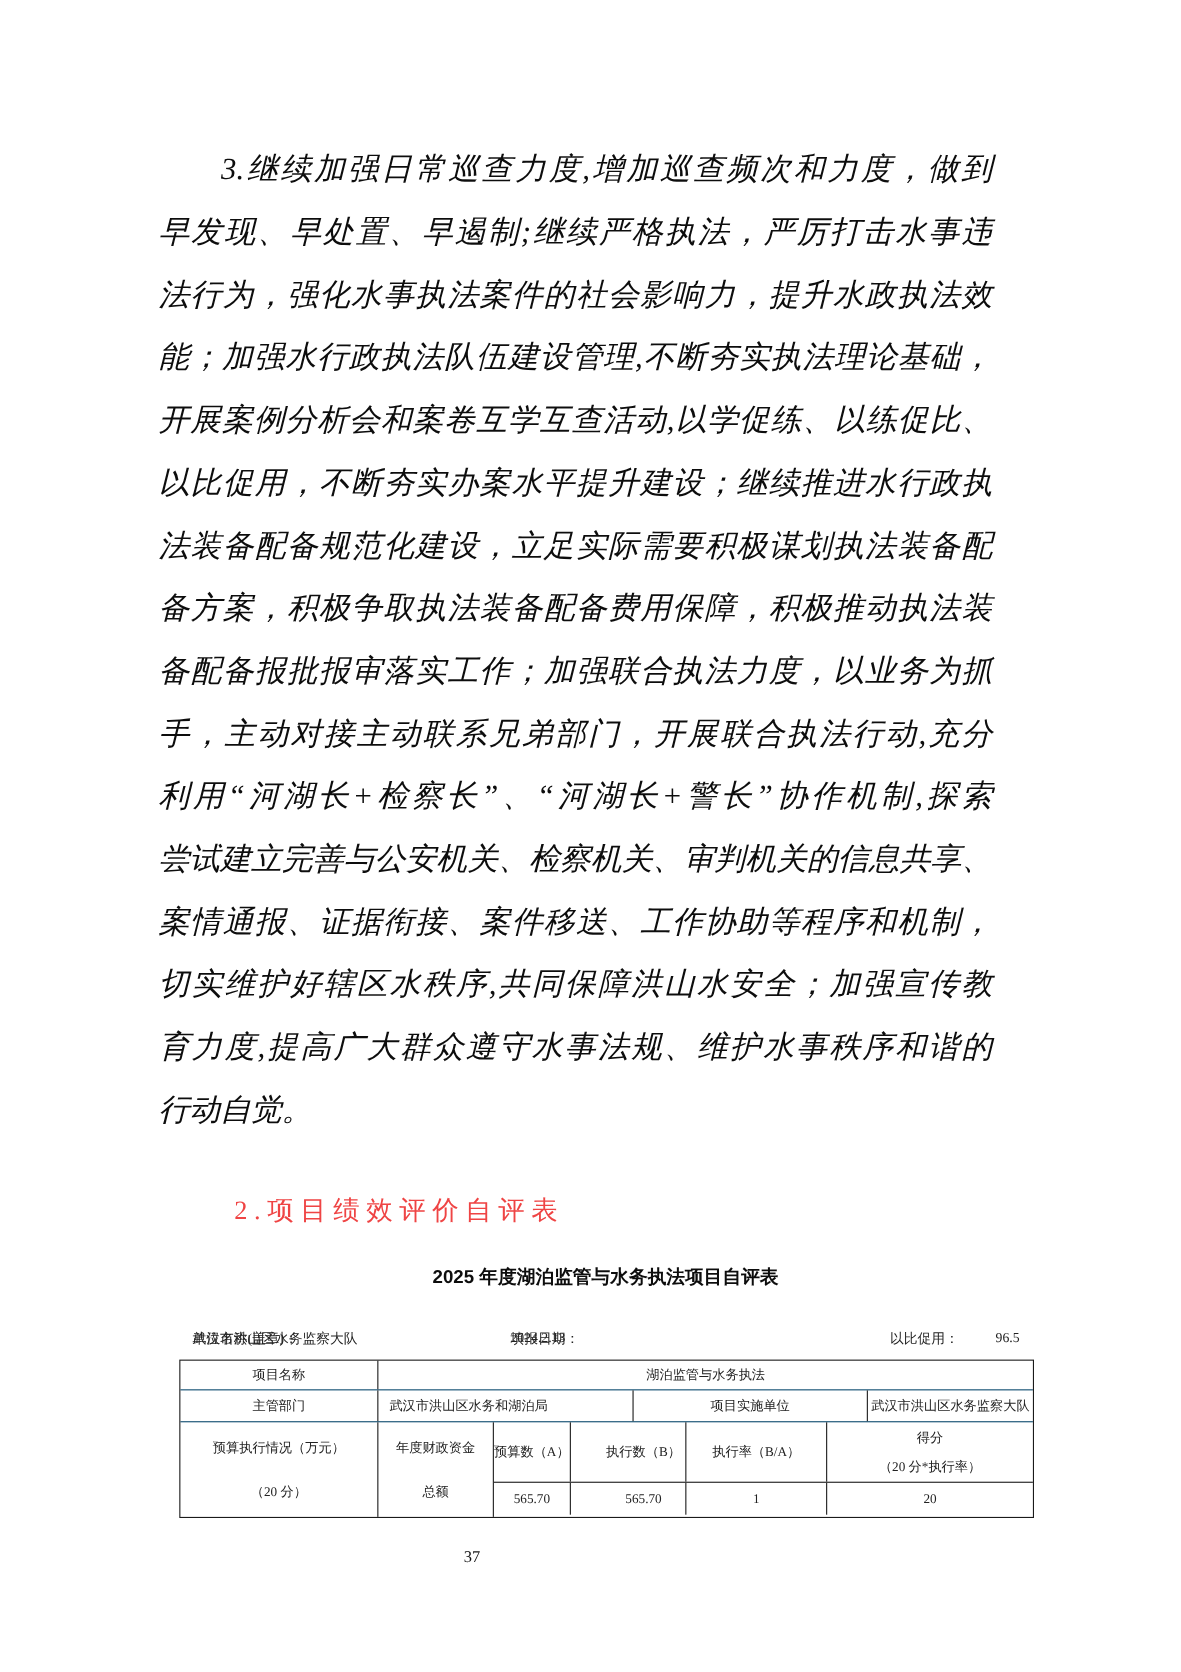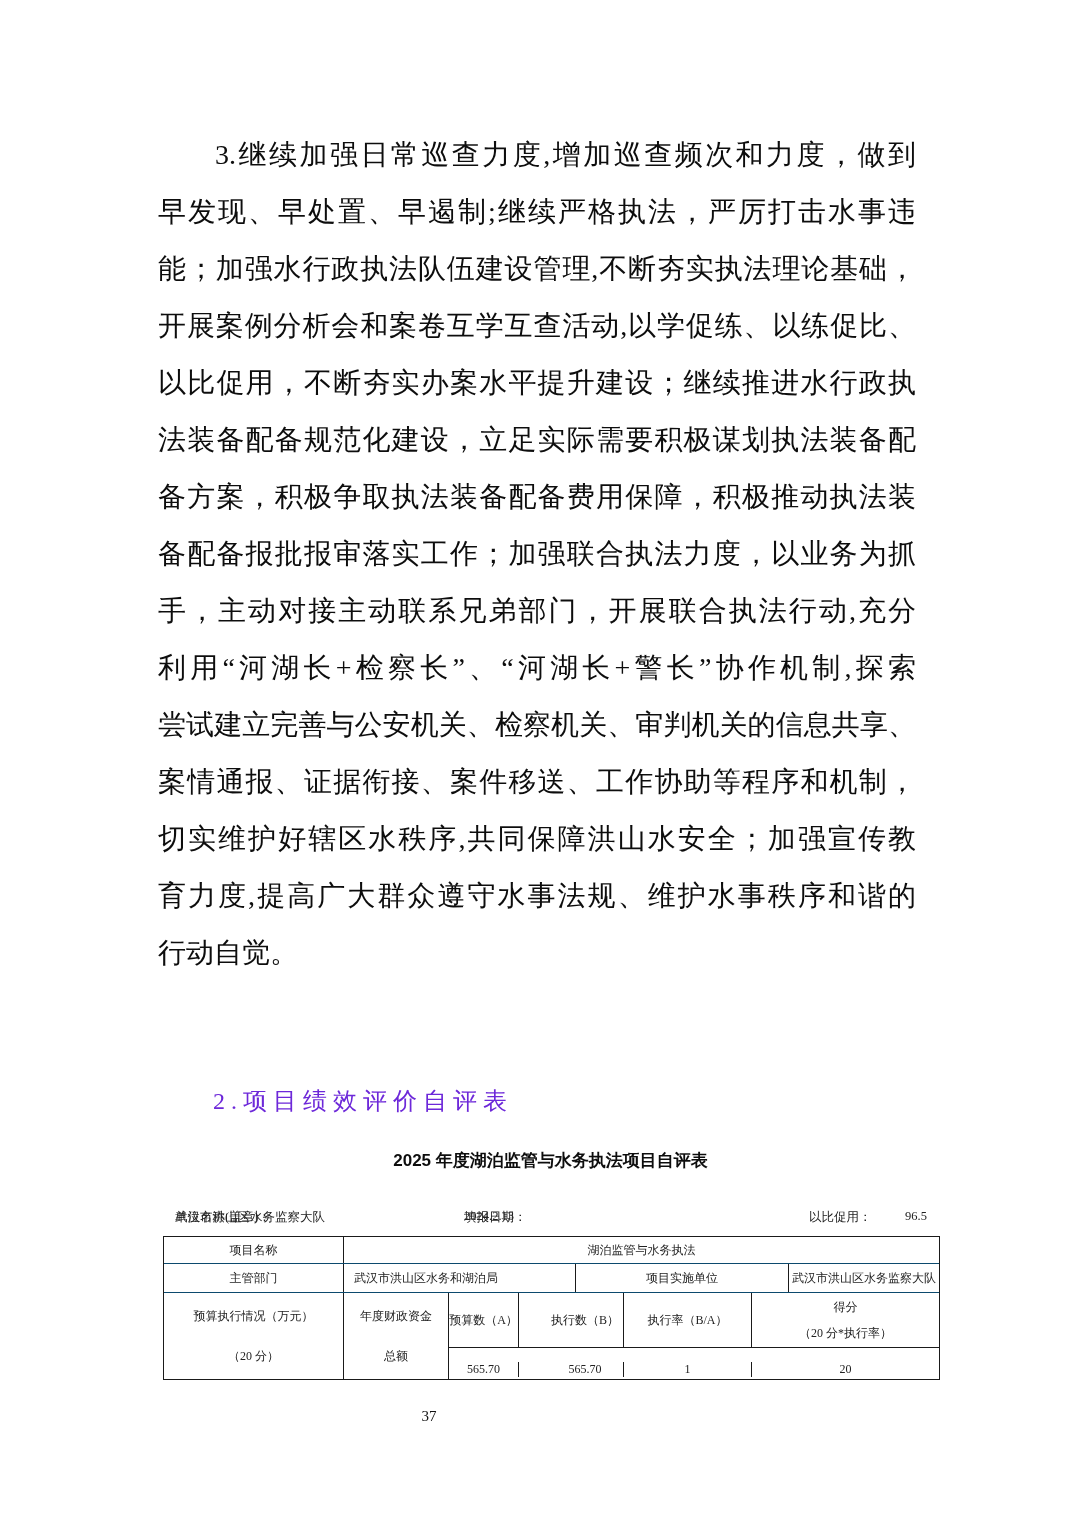"3.继续加强日常巡查力度,增加巡查频次和力度，做到" .paragraph { font-style: none -> italic; left: 158px -> 144px }
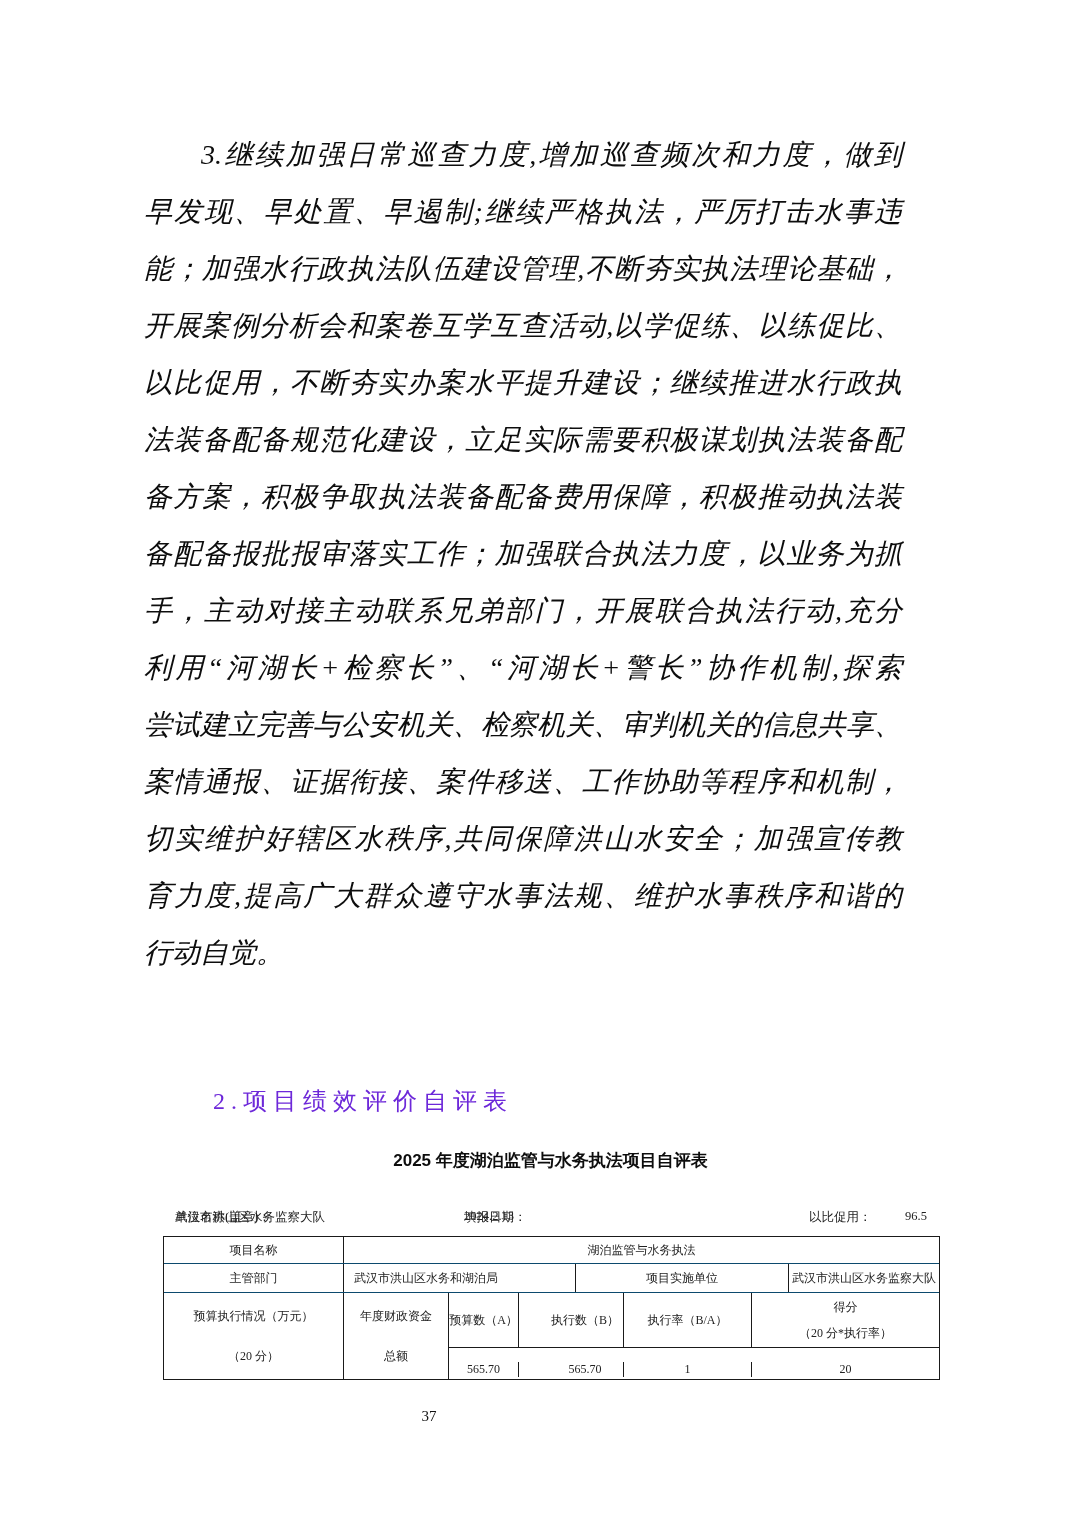"法行为，强化水事执法案件的社会影响力，提升水政执法效" div.tline { html: none -> <div>法行为，强化水事执法案件的社会影响力，提升水政执法效</div> }
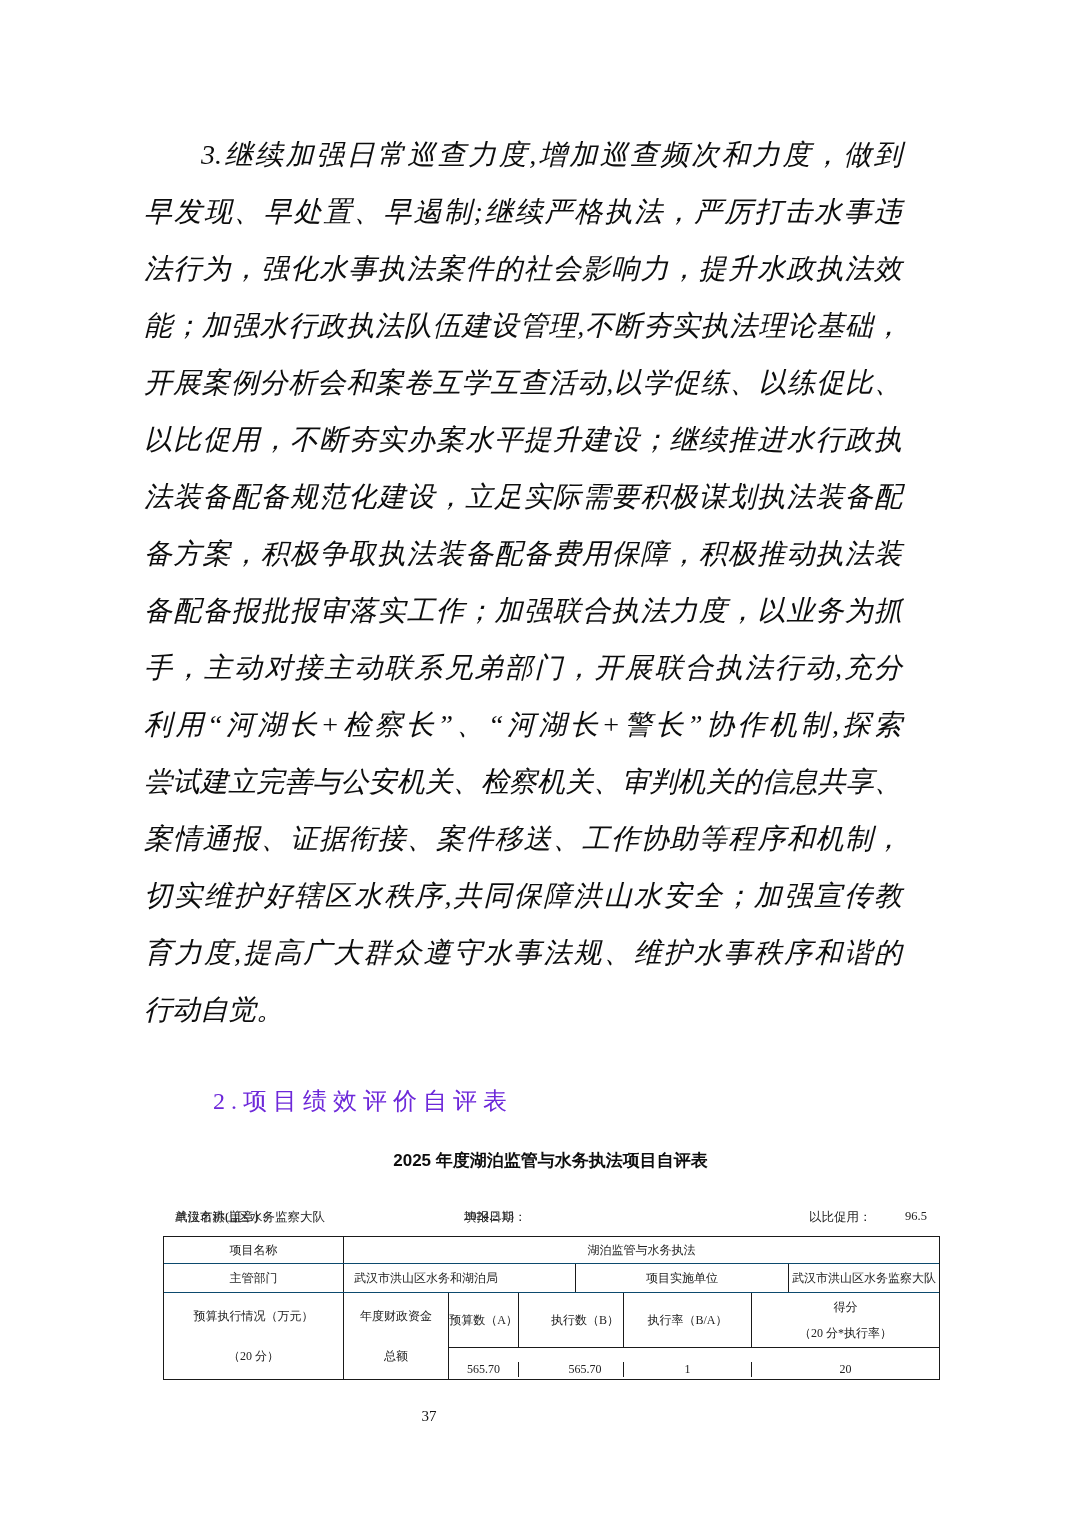"2.项目绩效评价自评表" .section-heading { color: #6d28d9 -> #ef4444 }
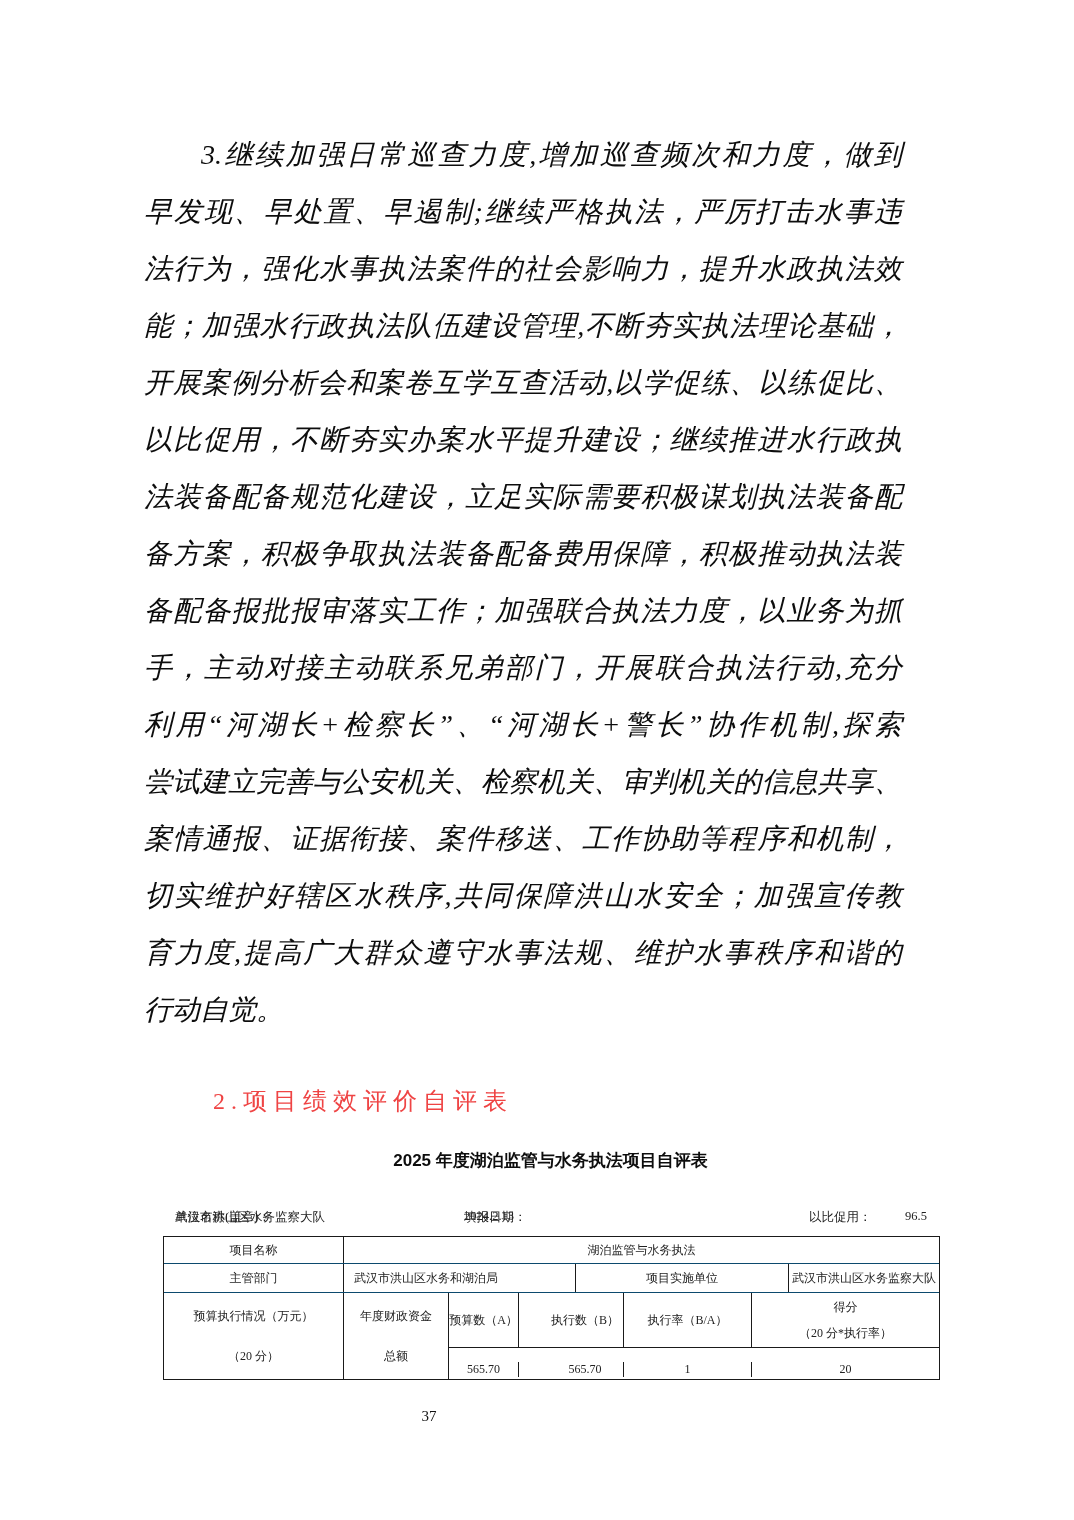"565.70" .brow.vals { align-items: flex-end -> none }
